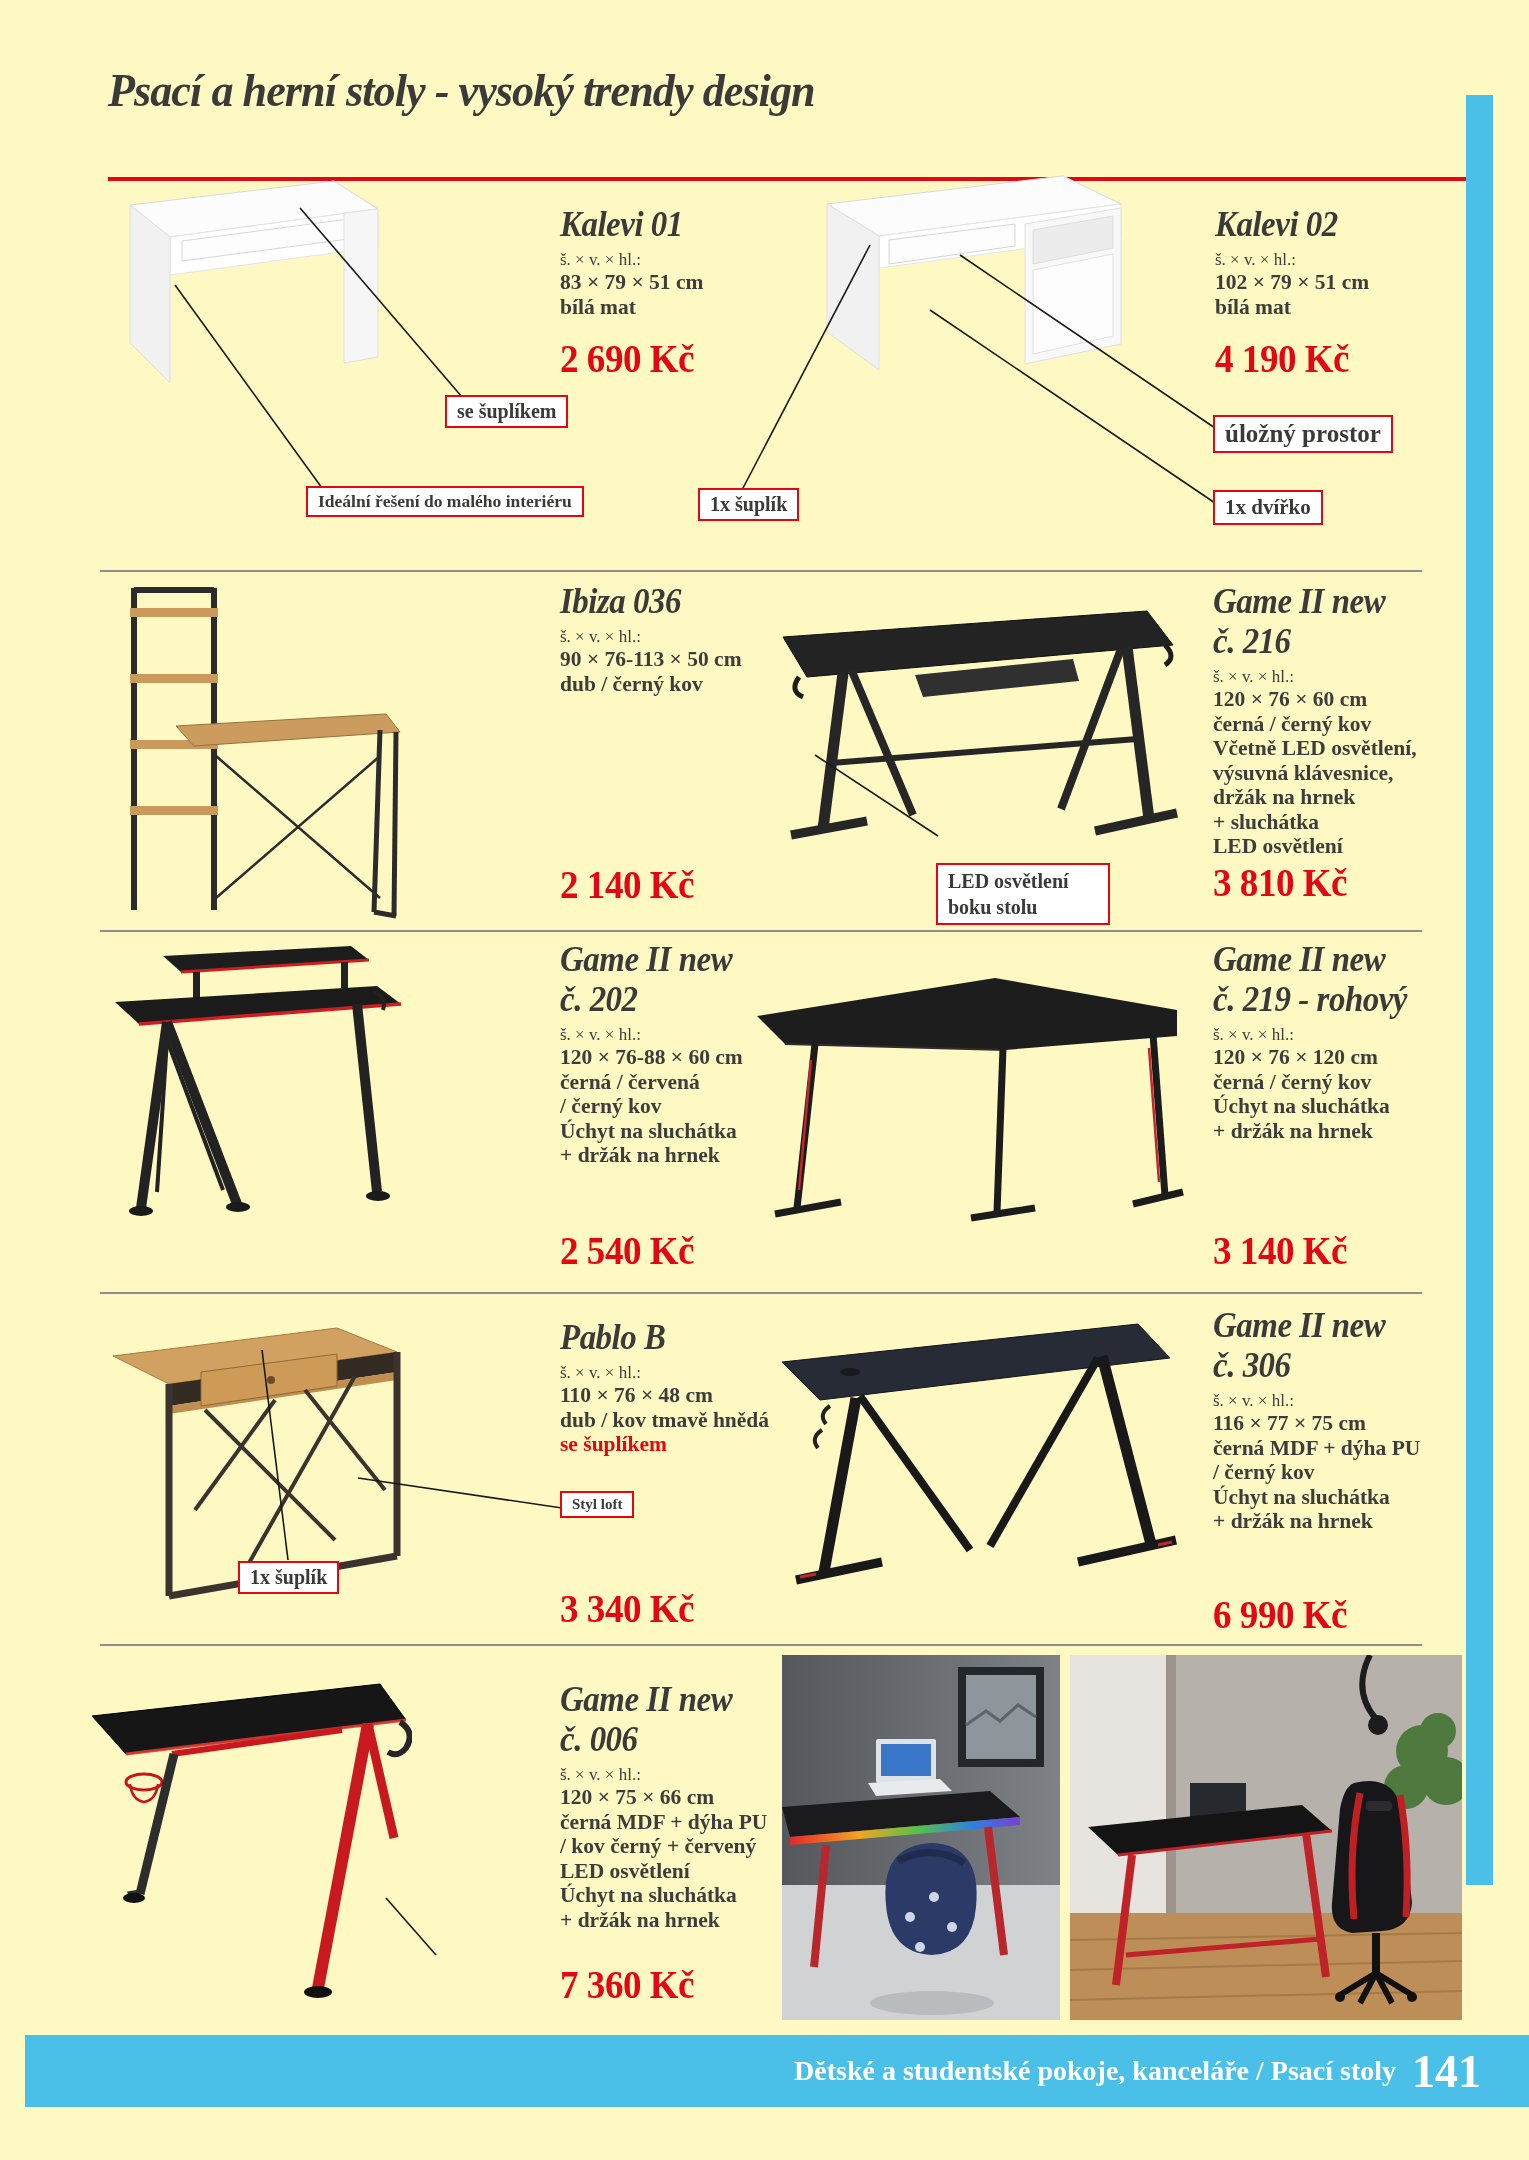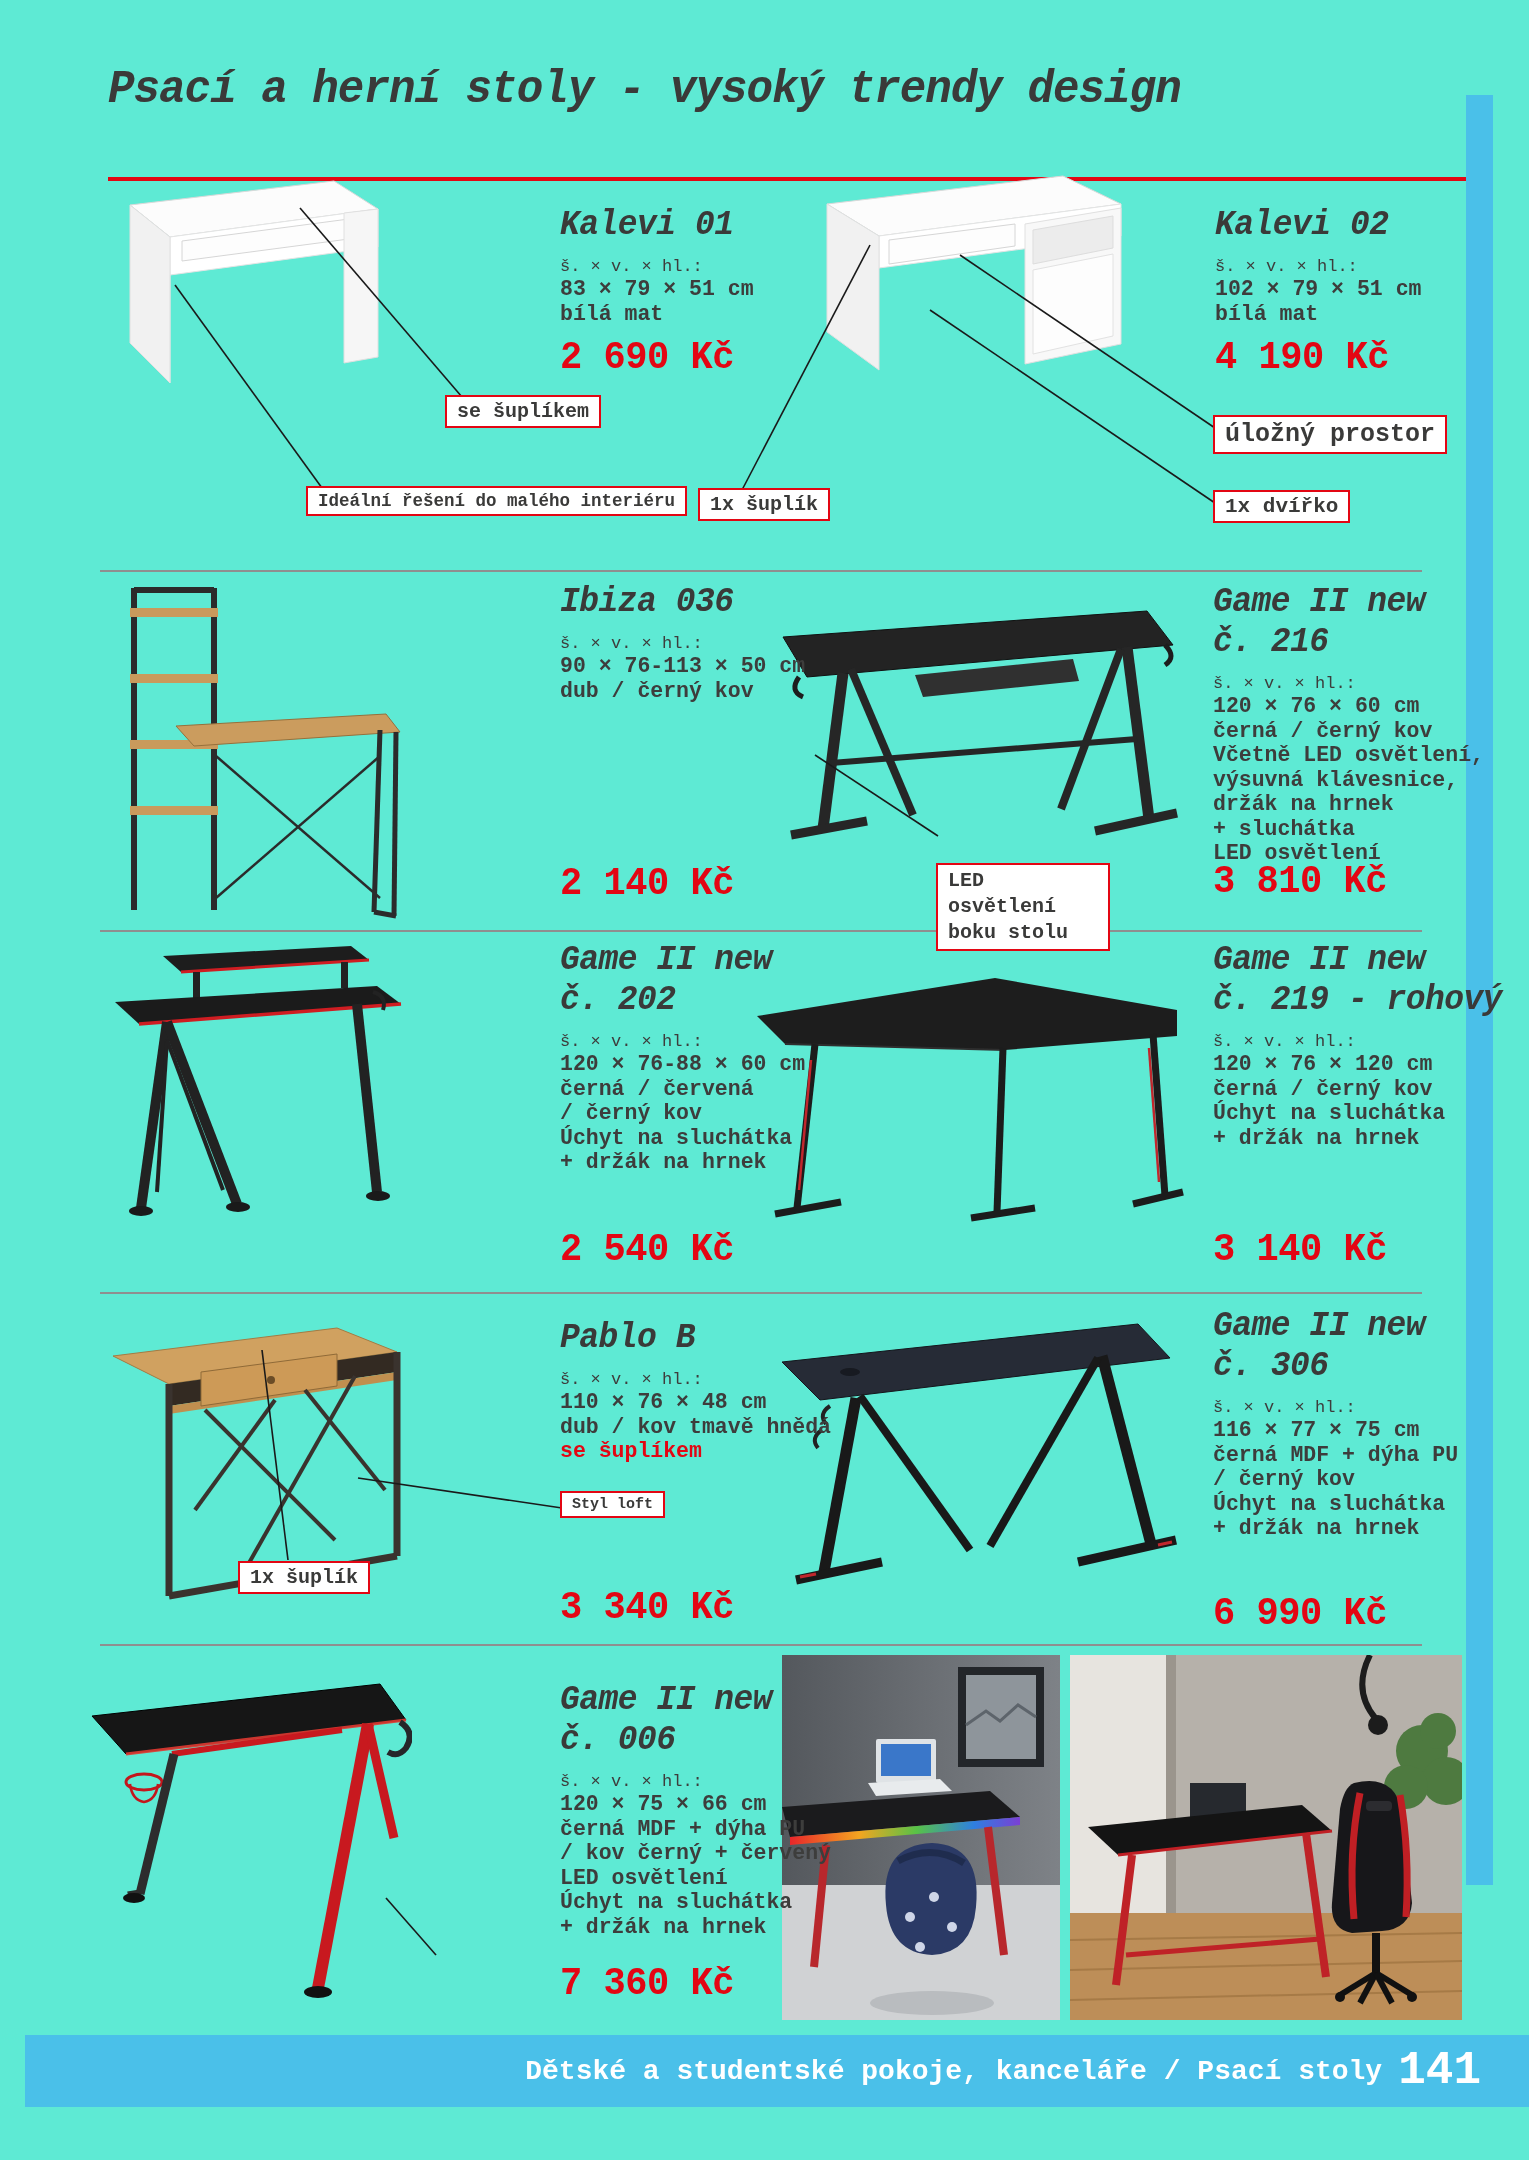"Psací a herní stoly -" .page { background: #5eead4 -> #fef9c3; font-family: Liberation Mono, monospace -> Liberation Serif, serif }
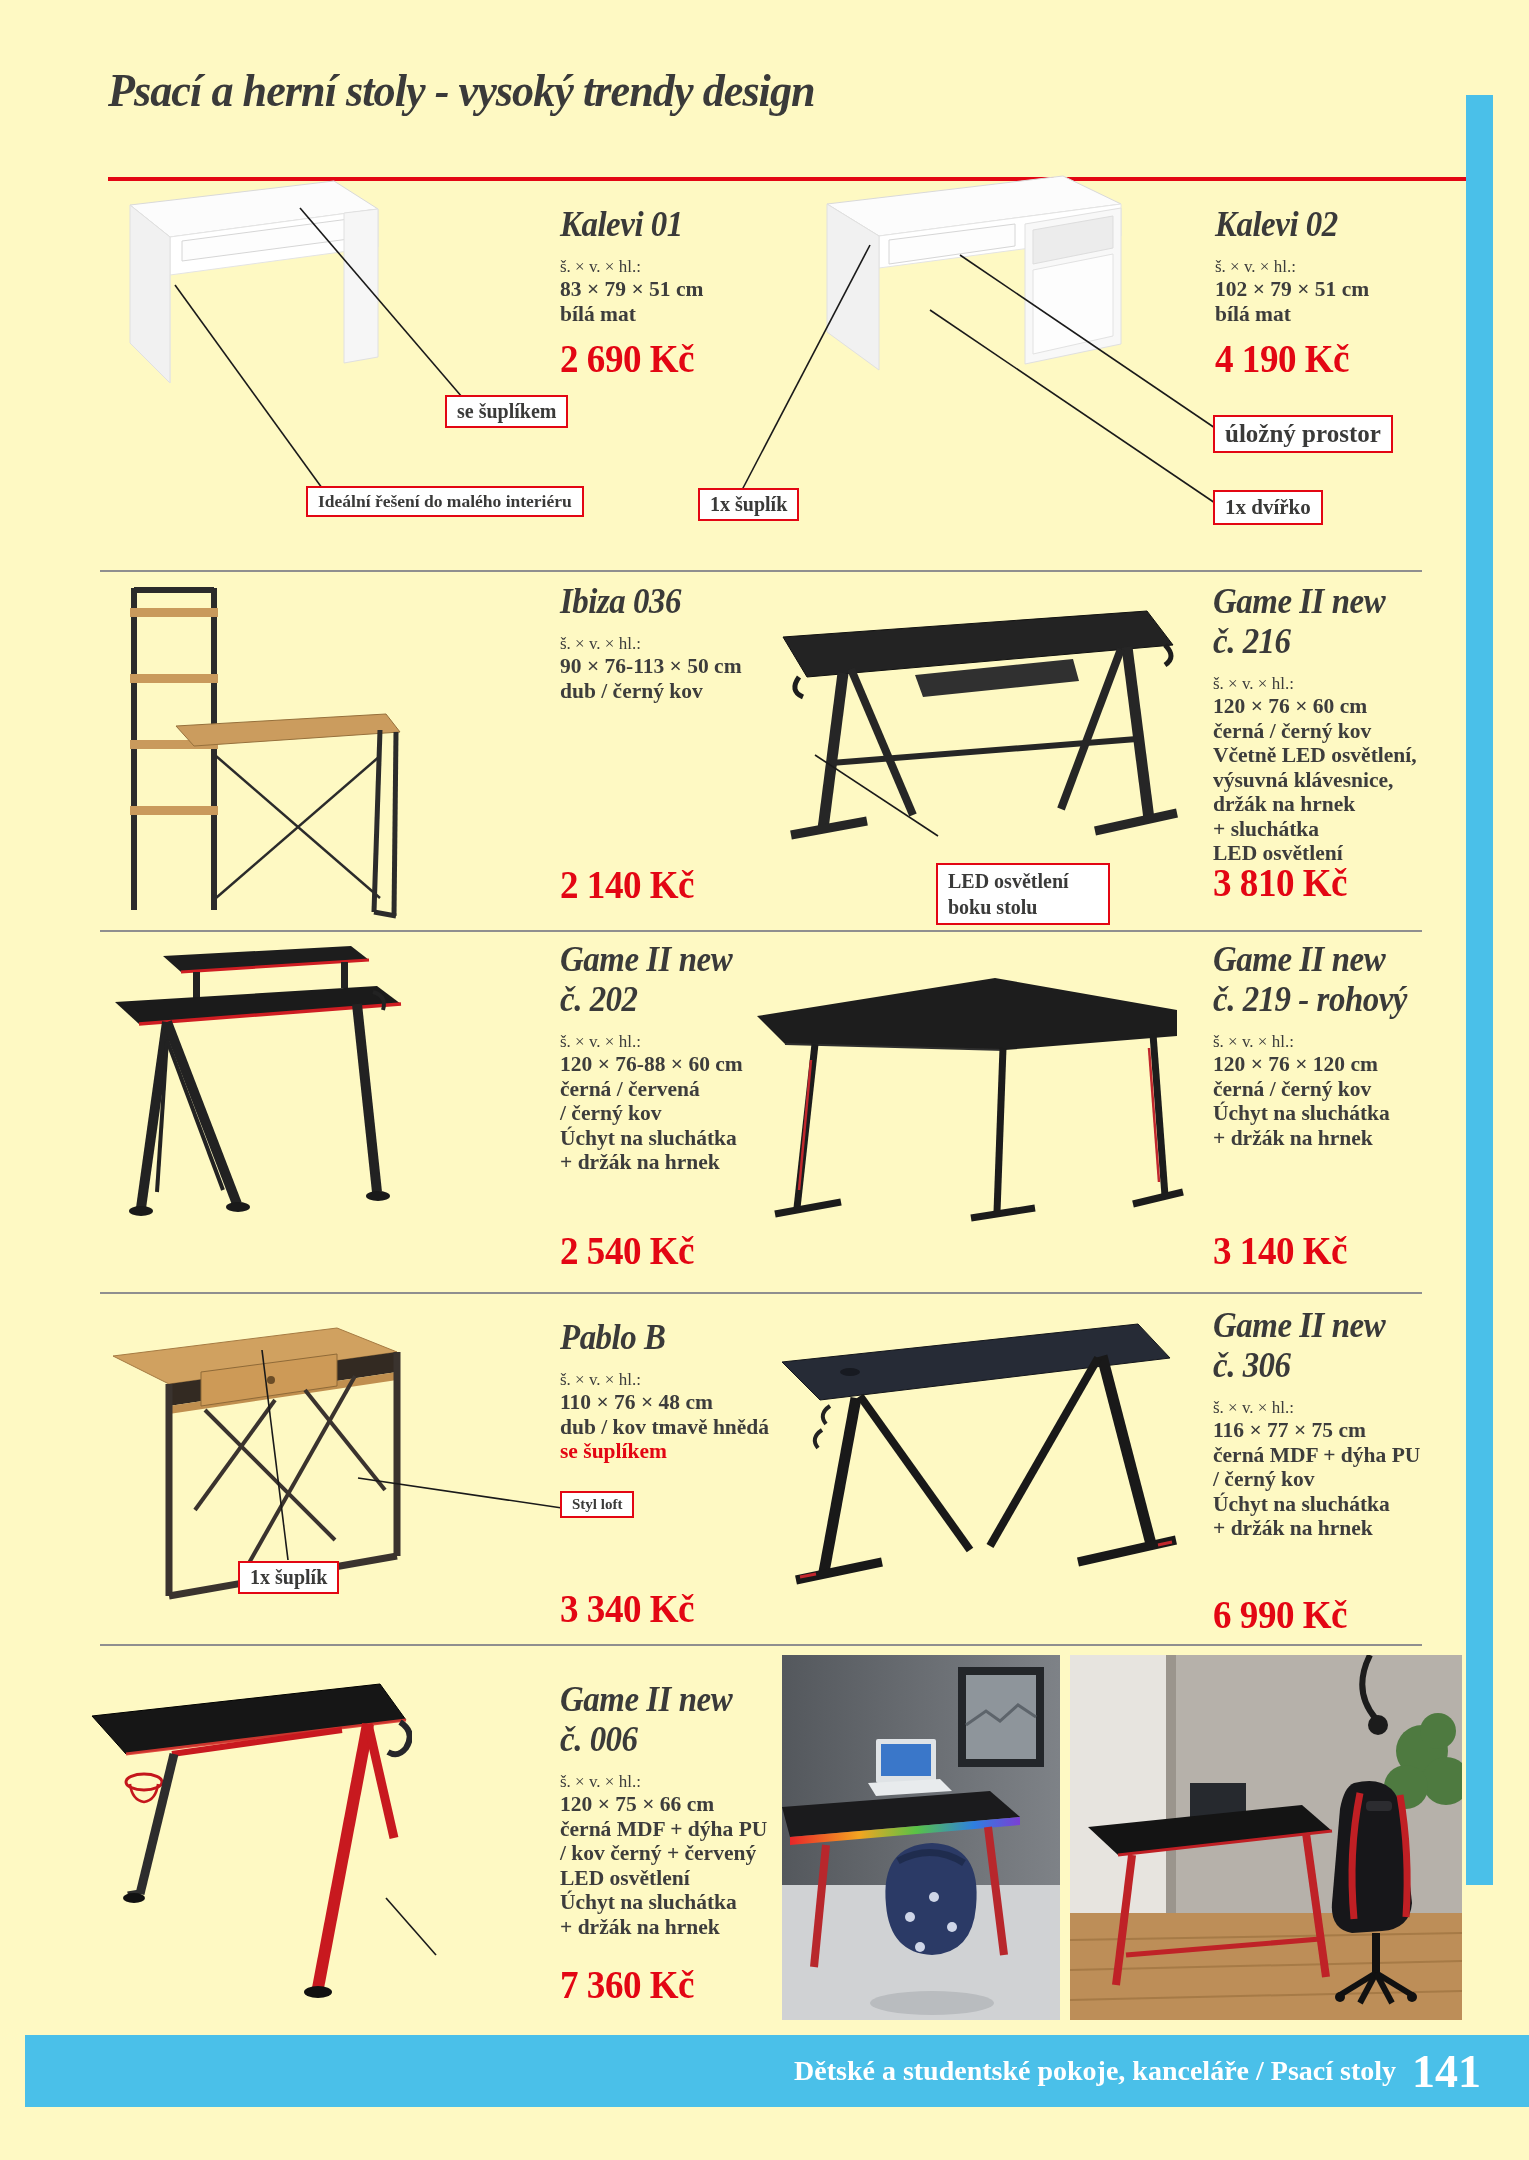"š. × v. × hl.:" .dlabel { margin-top: 11px -> 4px }
